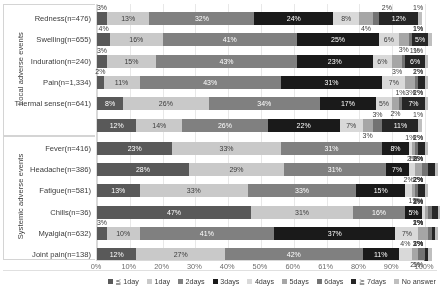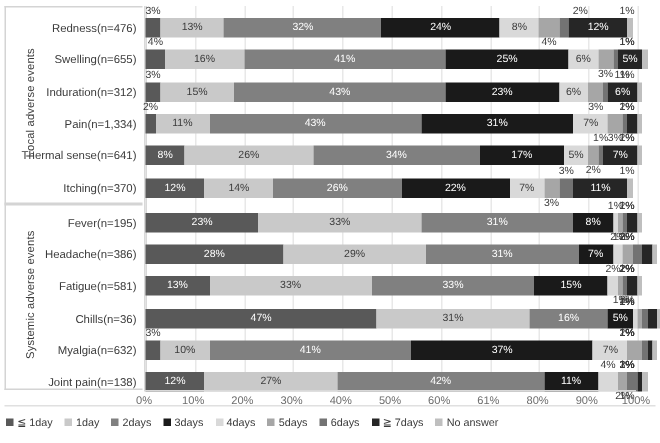"Induration(n=312)" div.cat-label { text: 312 -> 240 }
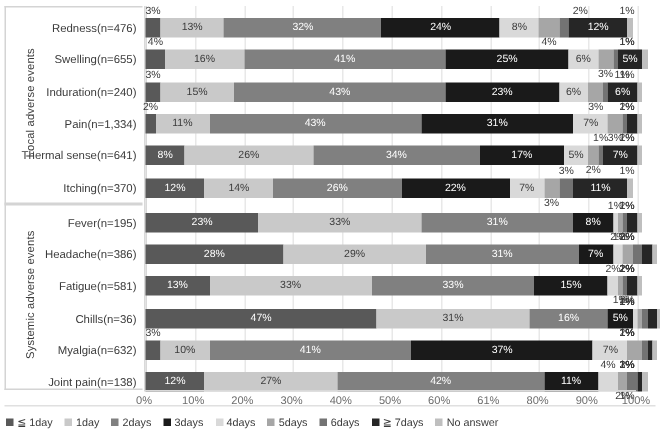"Itching(n=370)" div.cat-label { html: <div>Itching(n=370)</div> -> none }
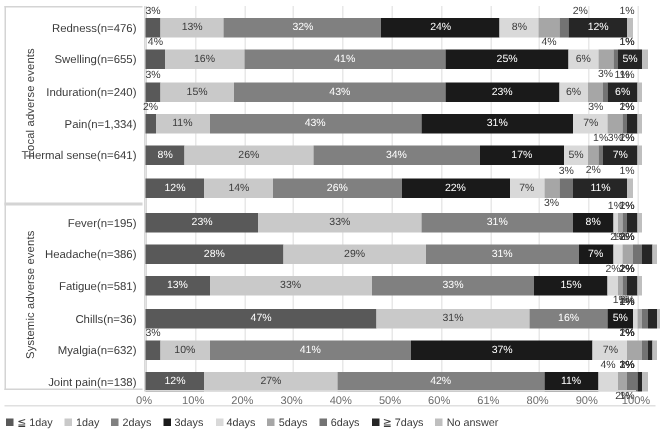"Fever(n=195)" div.cat-label { text: 195 -> 416 }
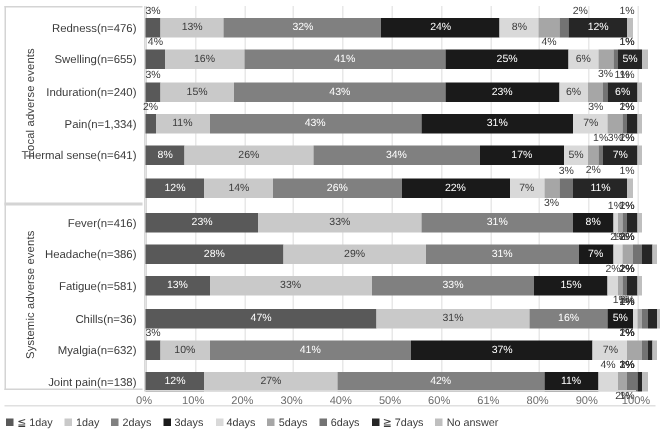"≦ 1day 1day 2days 3days" .legend { text-align: left -> right }
